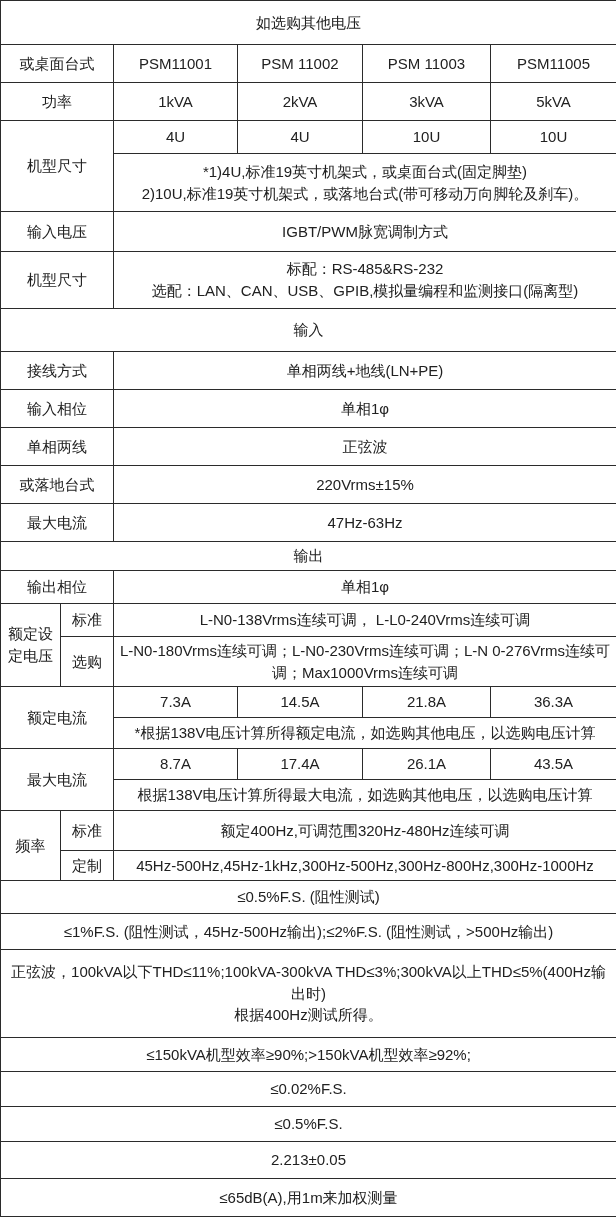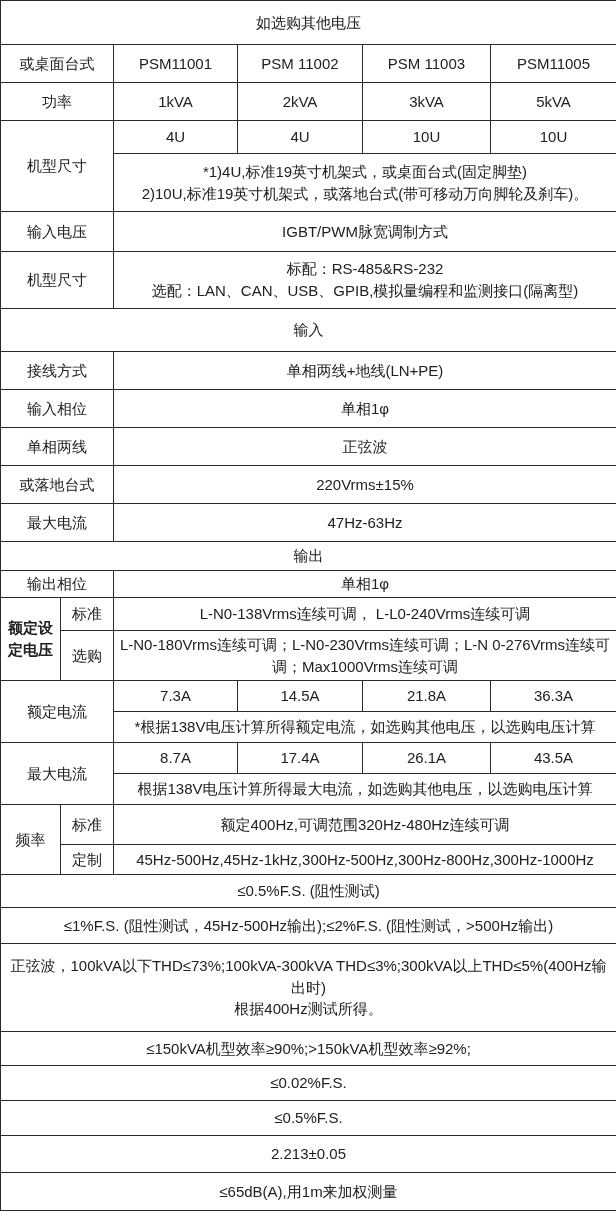"输出相位" tr { height: 27px -> 33px }
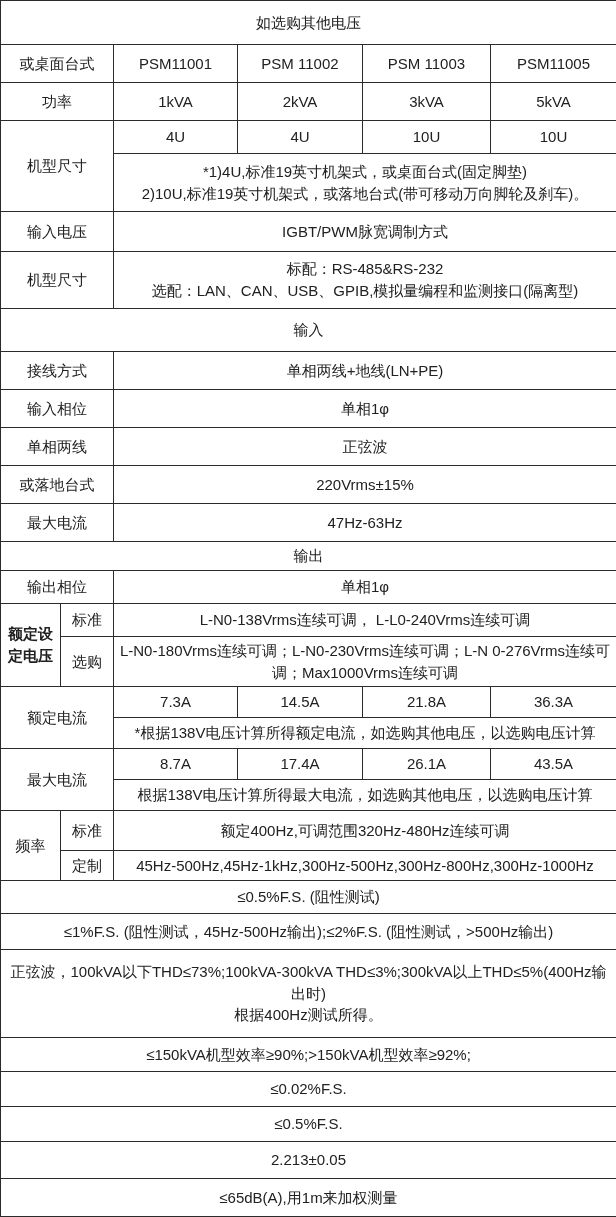"额定设定电压" td.lbl-narrow { font-weight: bold -> none }
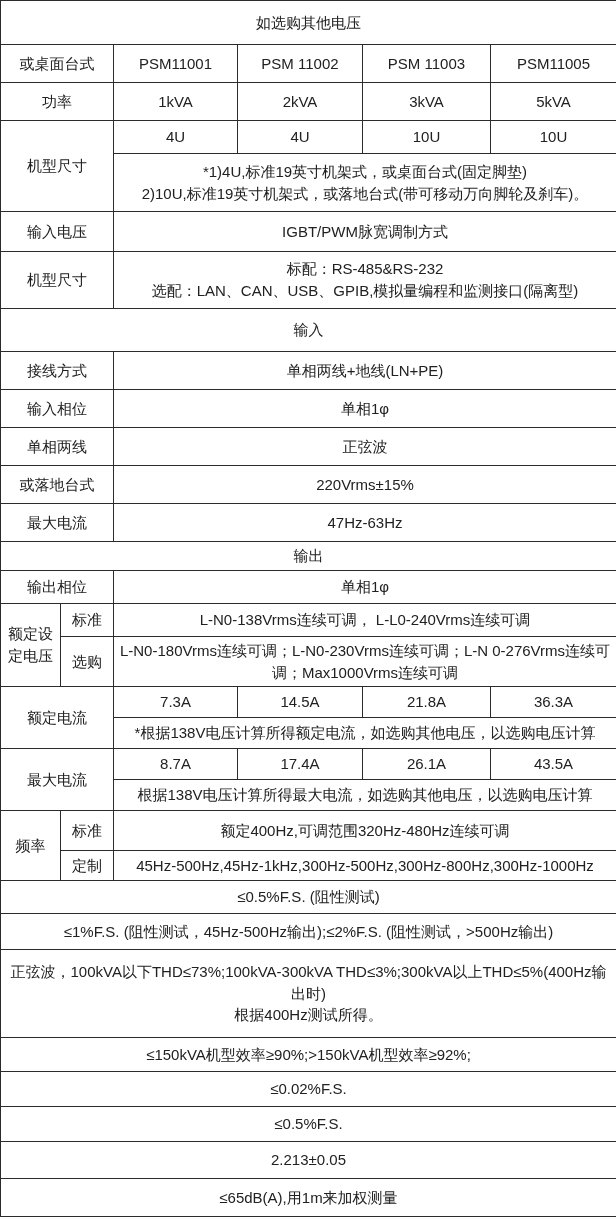"正弦波，100kVA以下THD≤73%;100kVA-300kVA" td.pre { text: 73% -> 11% }
